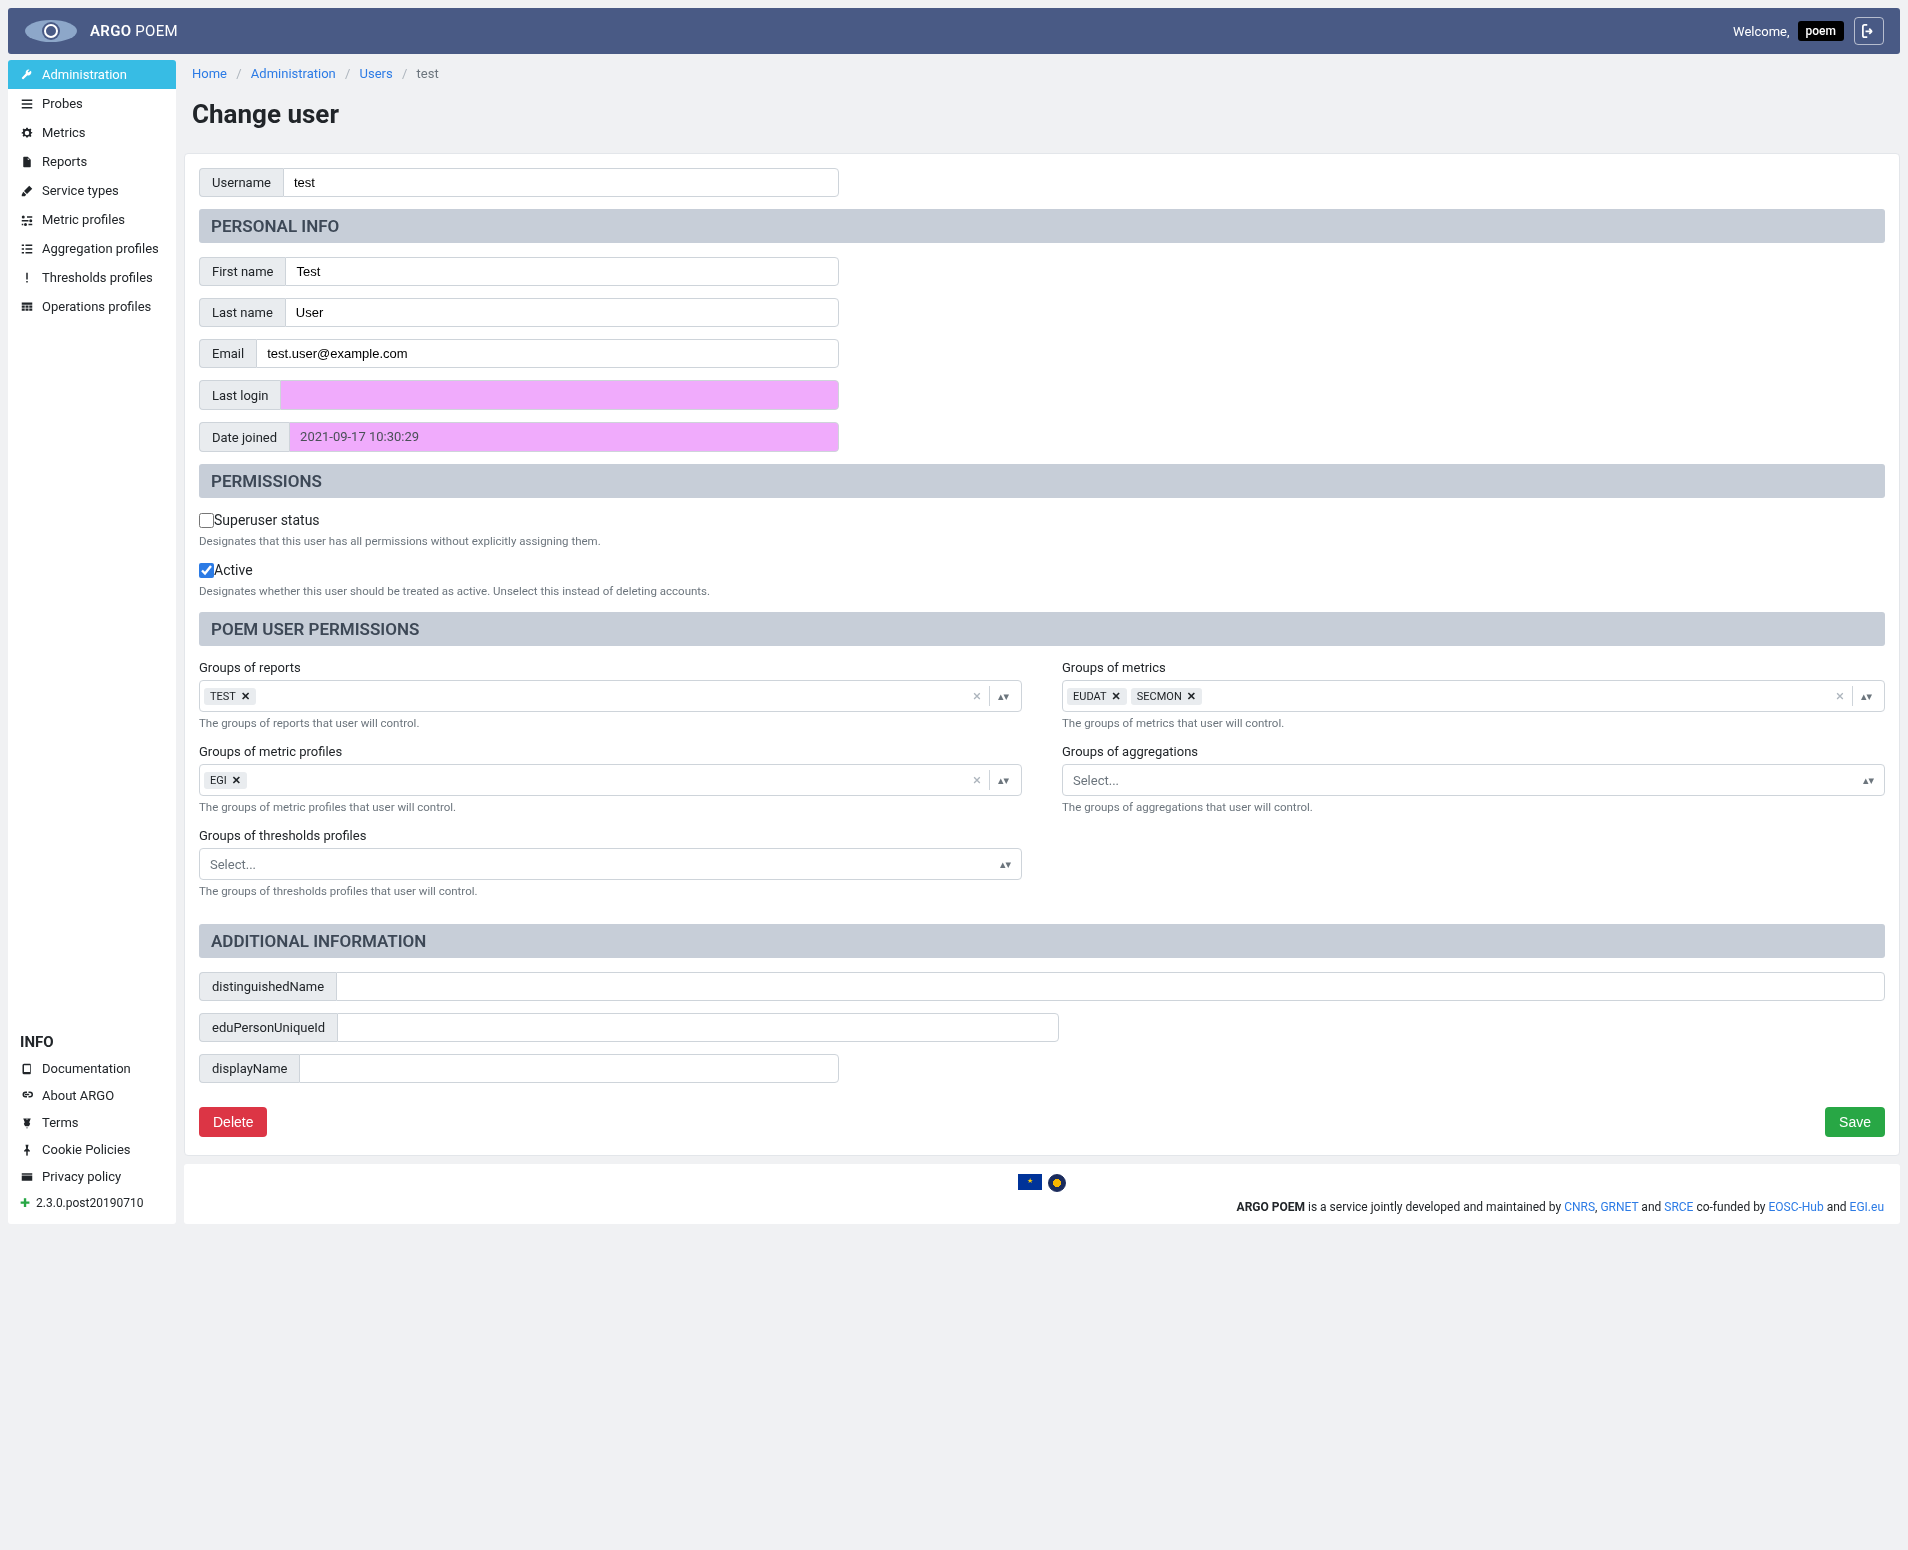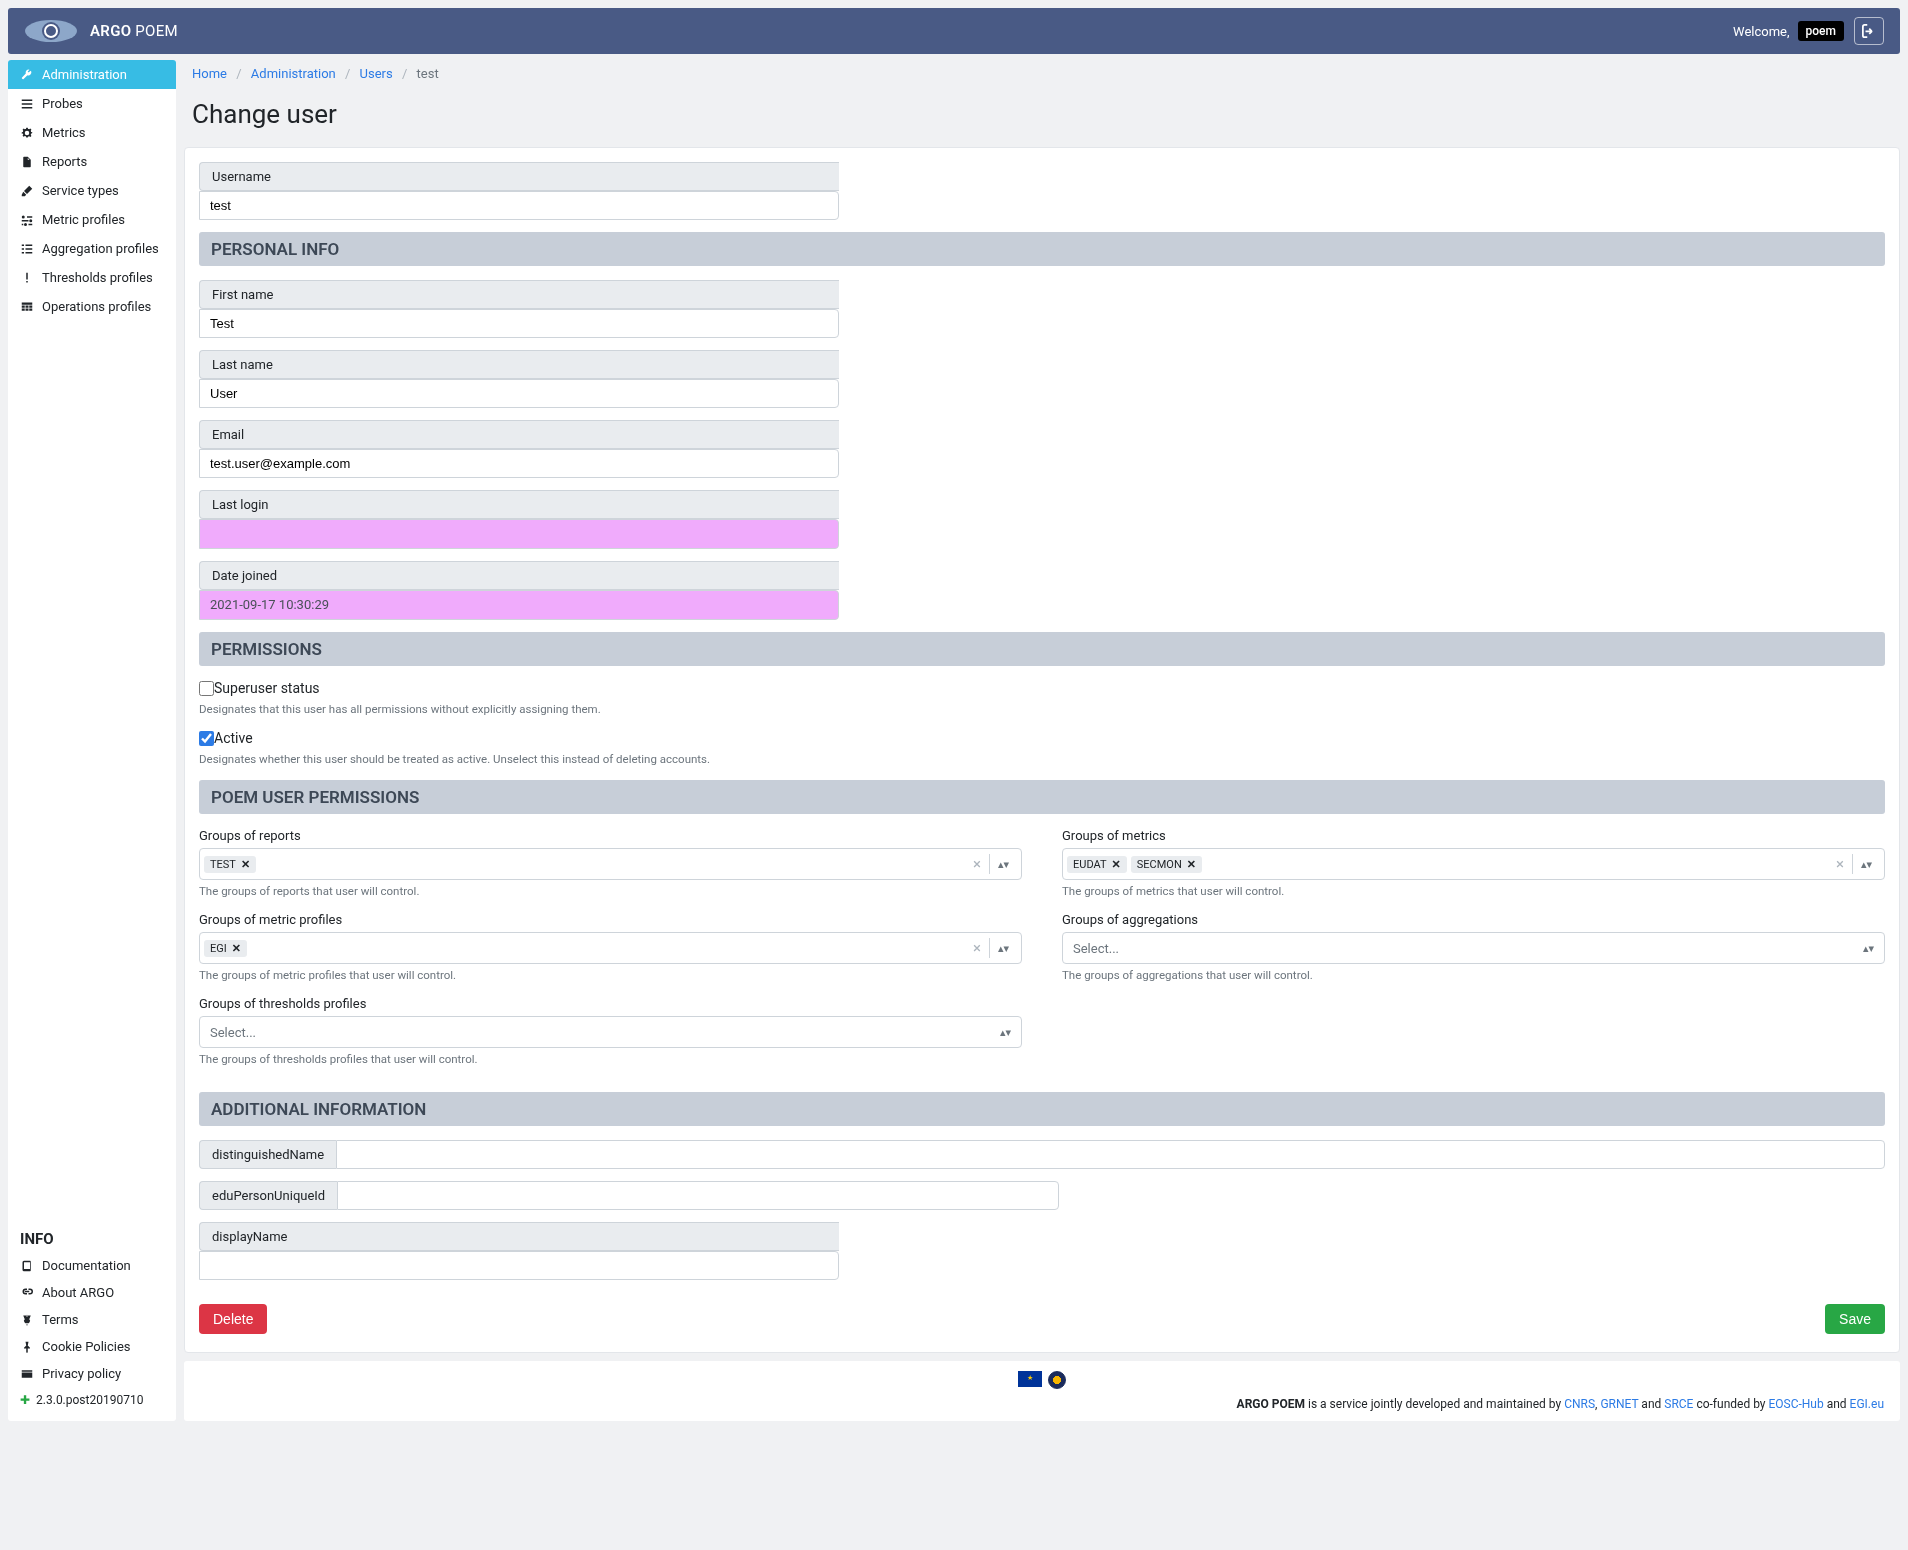"Change user" .page-title { font-weight: 400 -> 700; margin: 6px 8px 18px -> 6px 8px 24px }
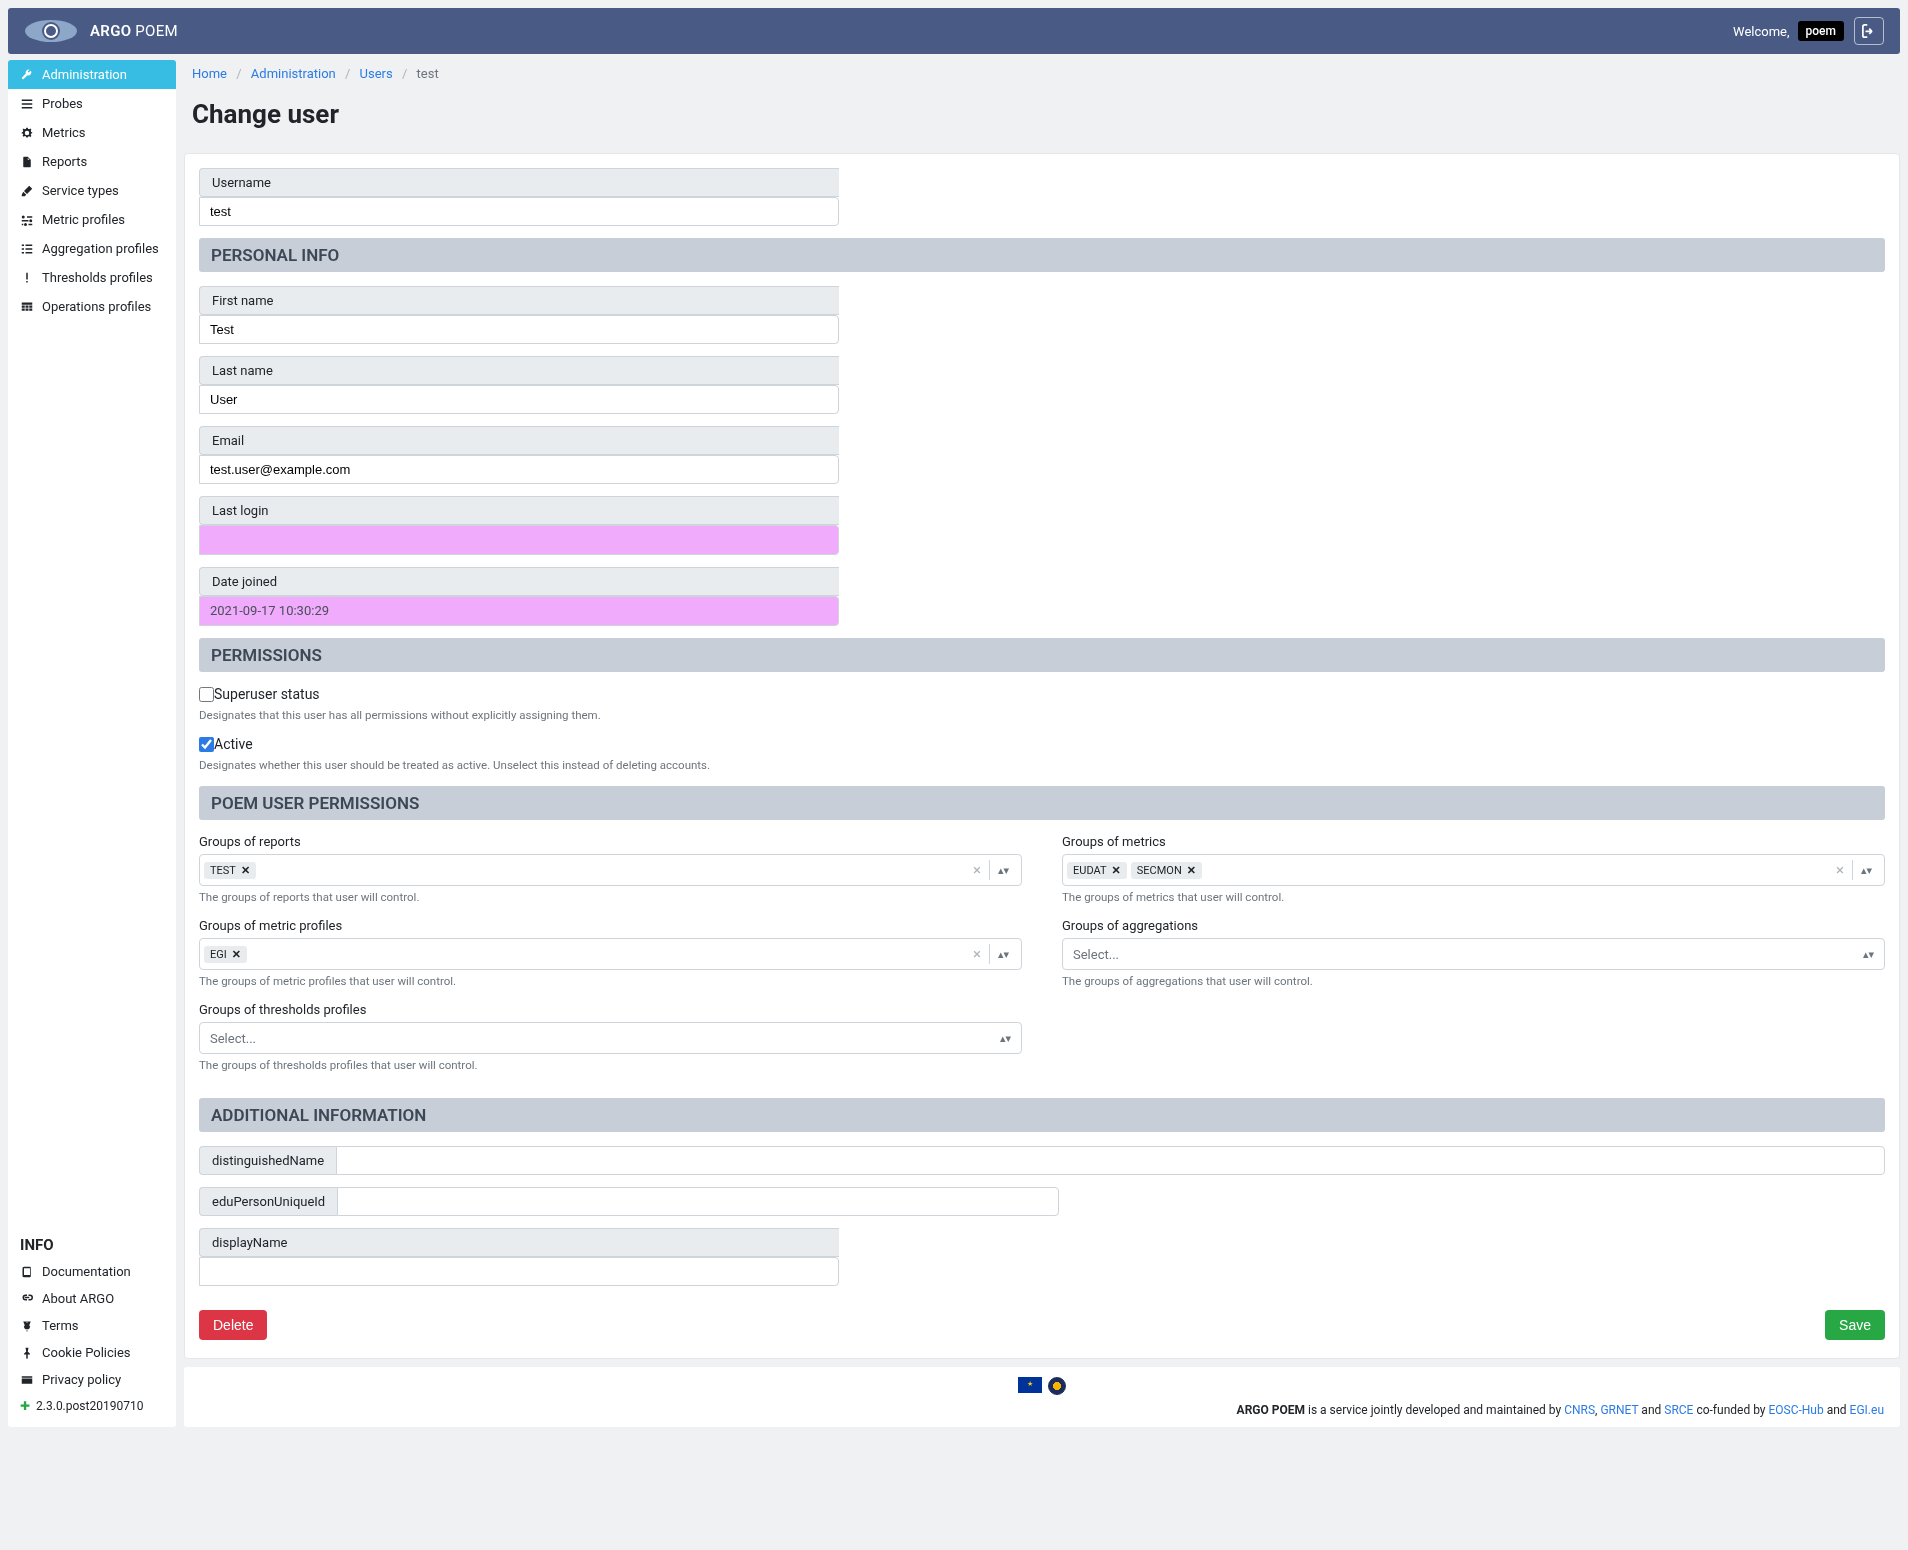"Username" .w-500 { flex-direction: column -> none }
